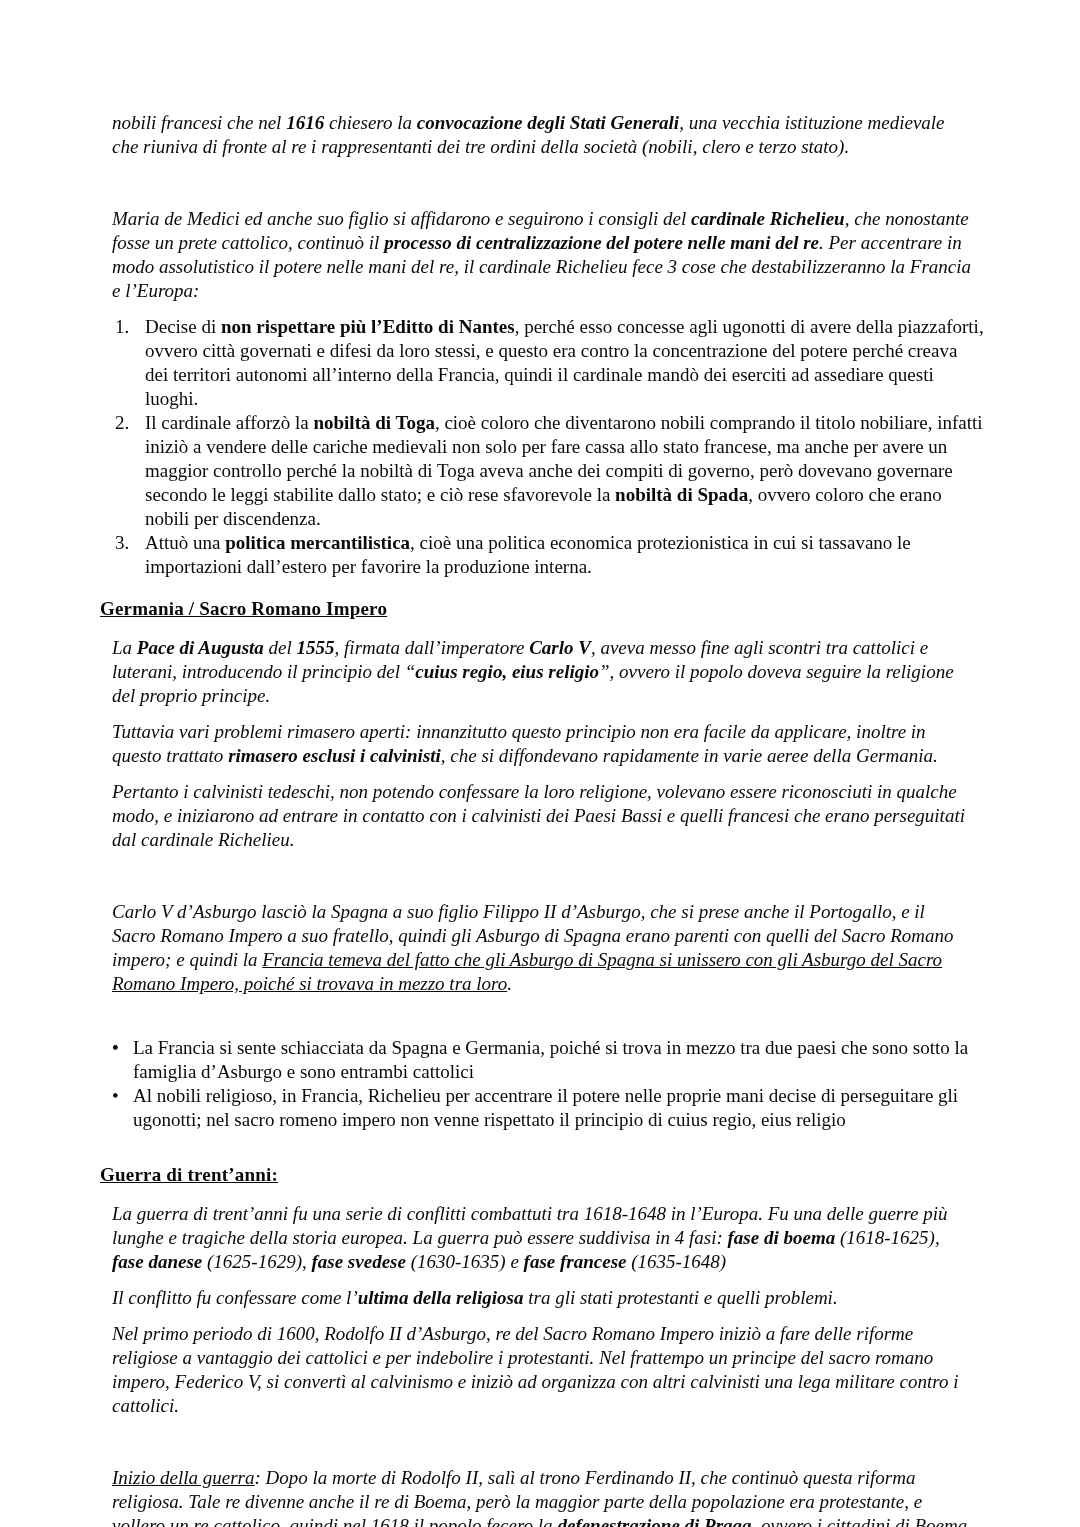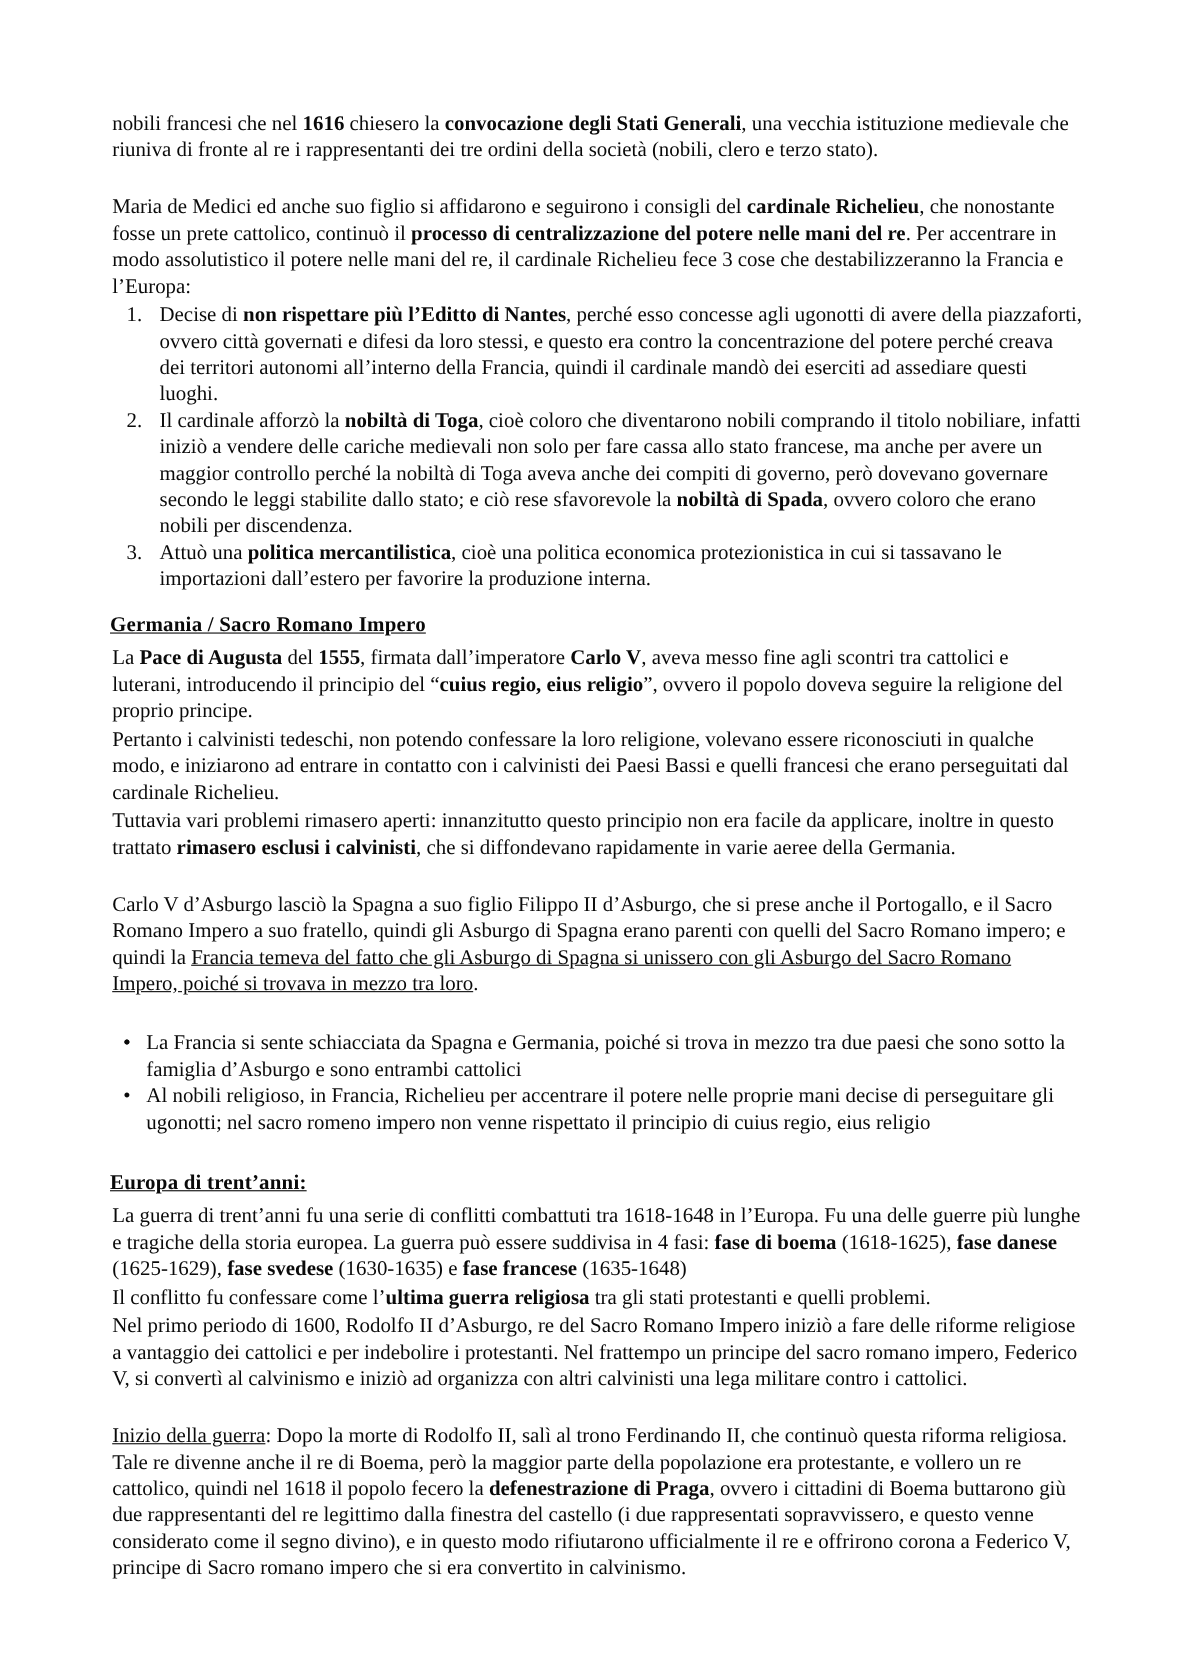"nobili francesi che nel 1616" p { font-style: none -> italic; margin: 2px -> 12px }
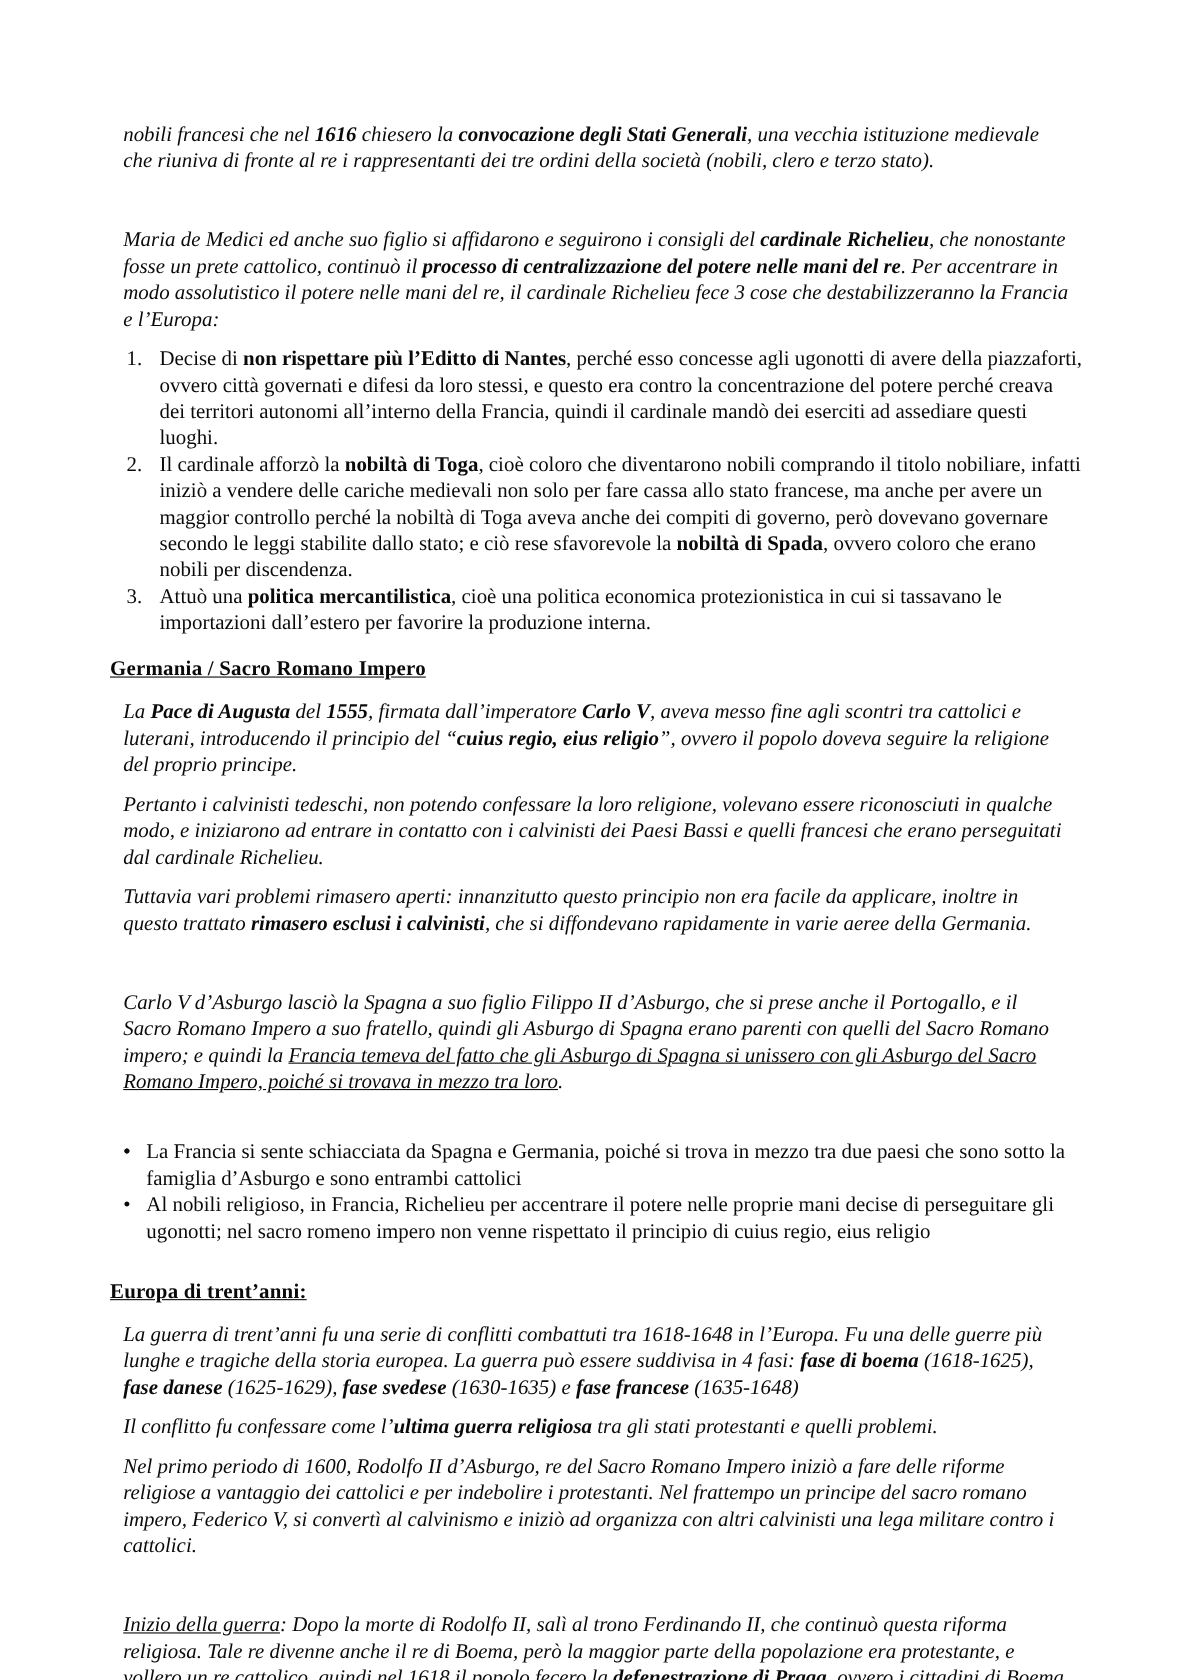"Pertanto i calvinisti tedeschi, non" p { order: before "Tuttavia vari problemi rimasero aperti:" -> after "Tuttavia vari problemi rimasero aperti:" }
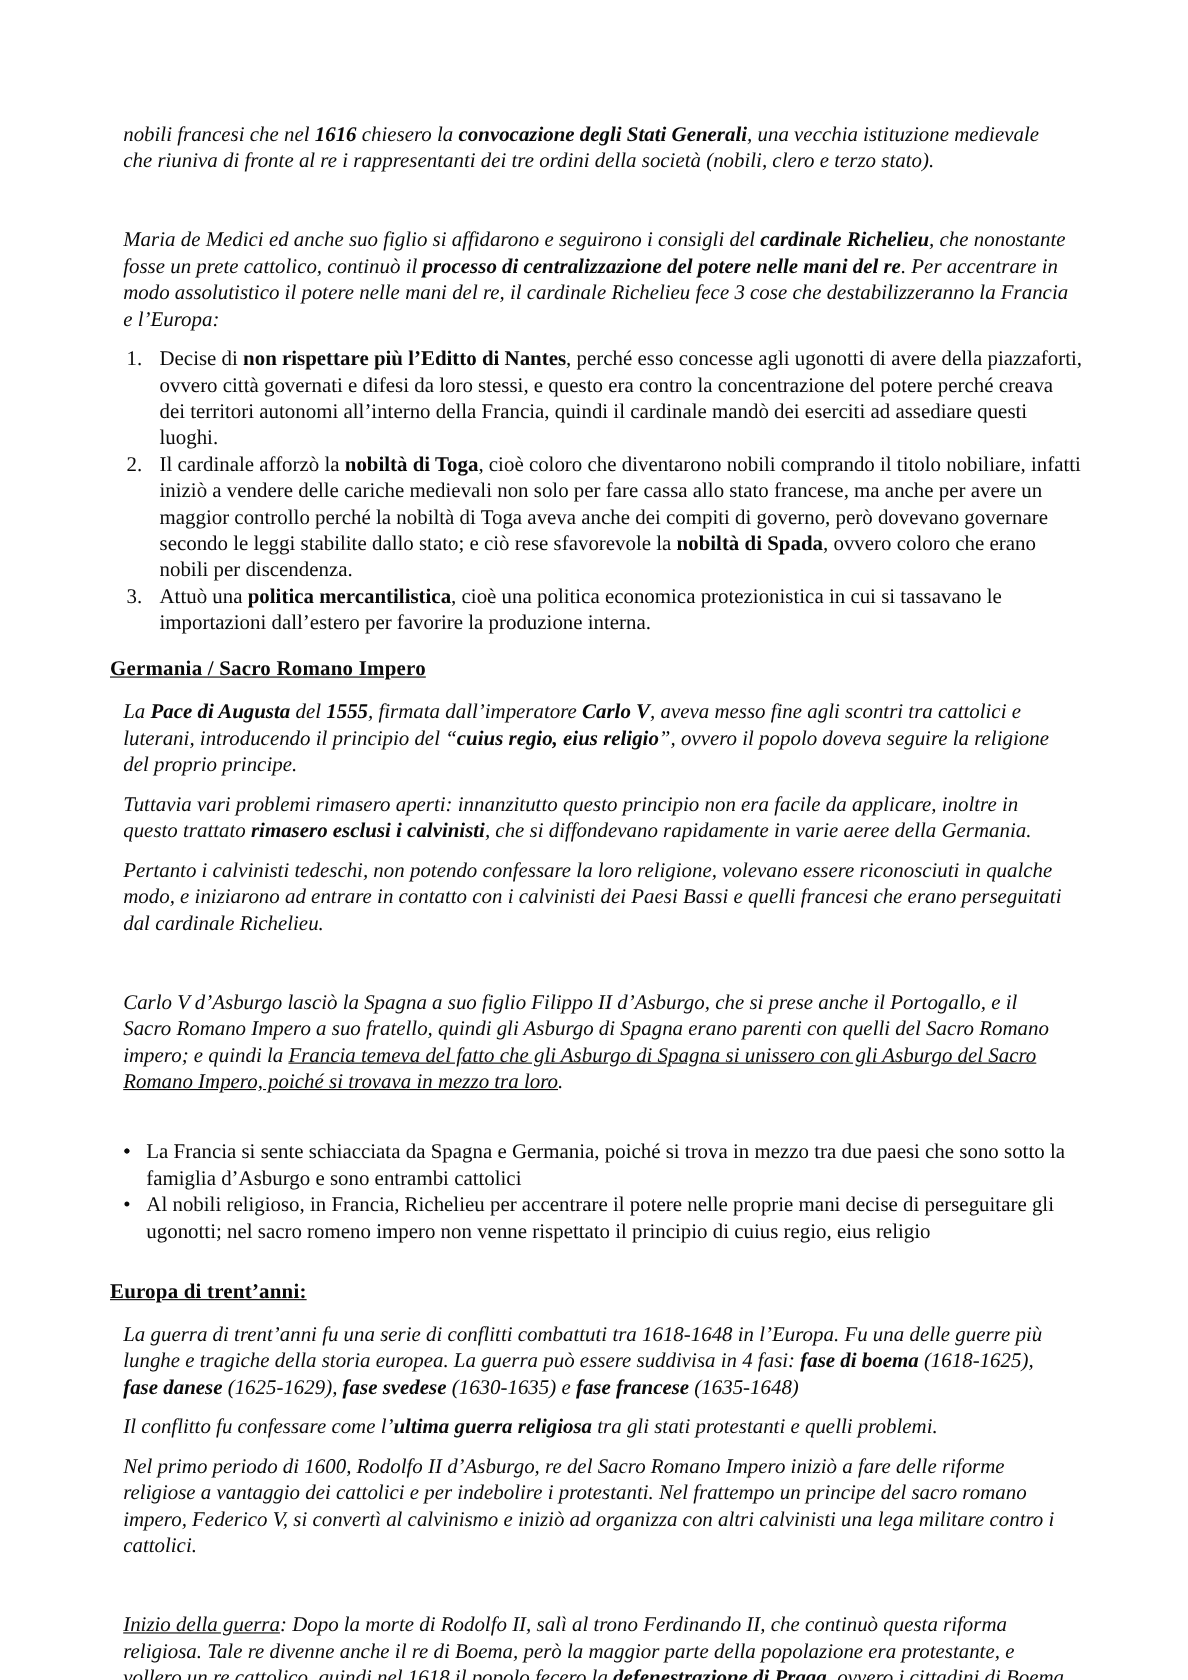"Europa di trent’anni:" span.b { text: Europa -> Guerra }
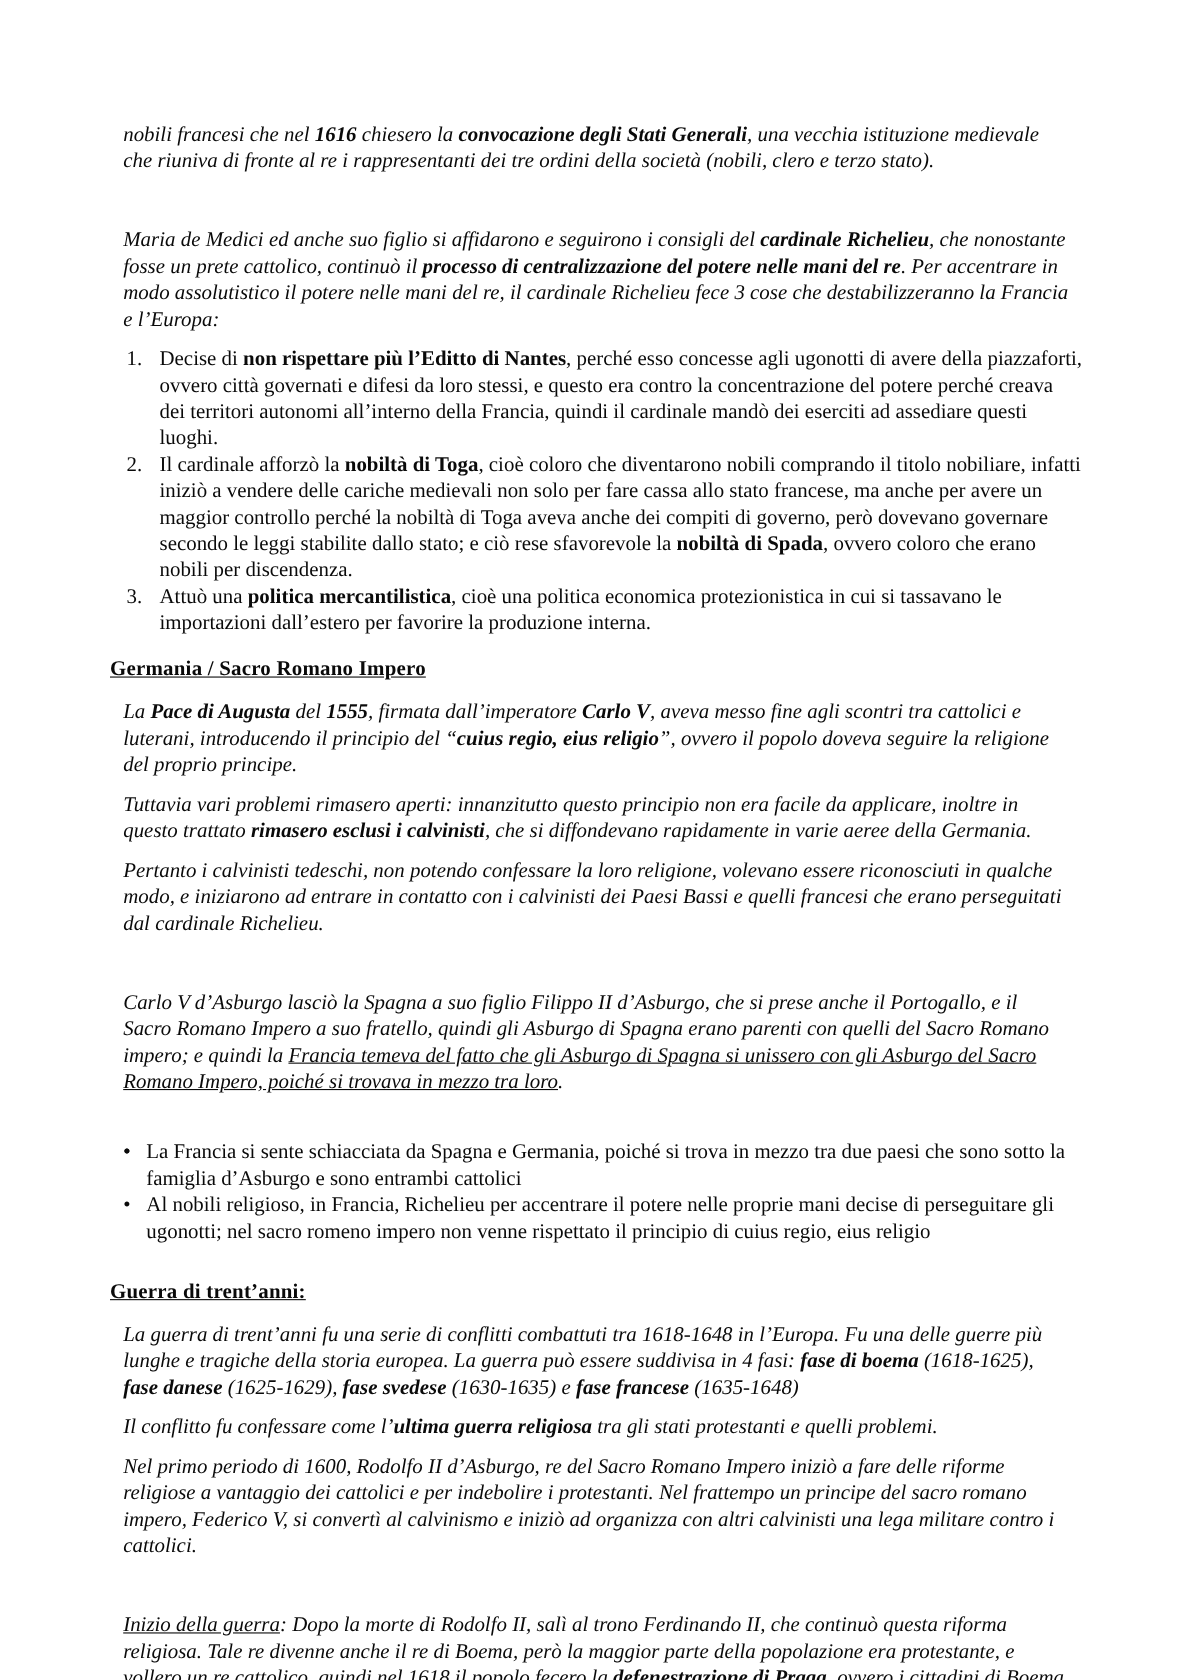"ultima guerra religiosa" span.b { text: guerra -> della }
